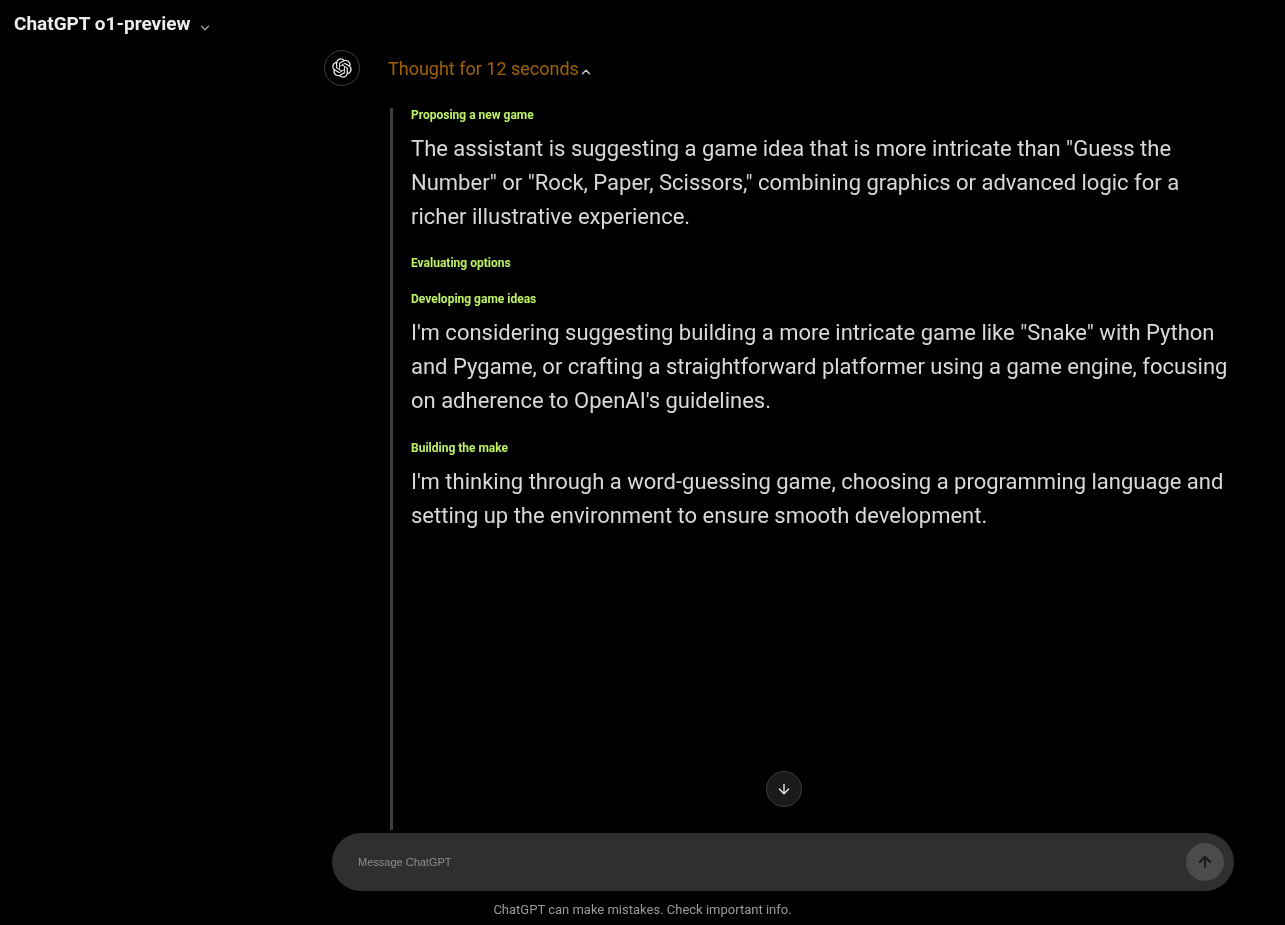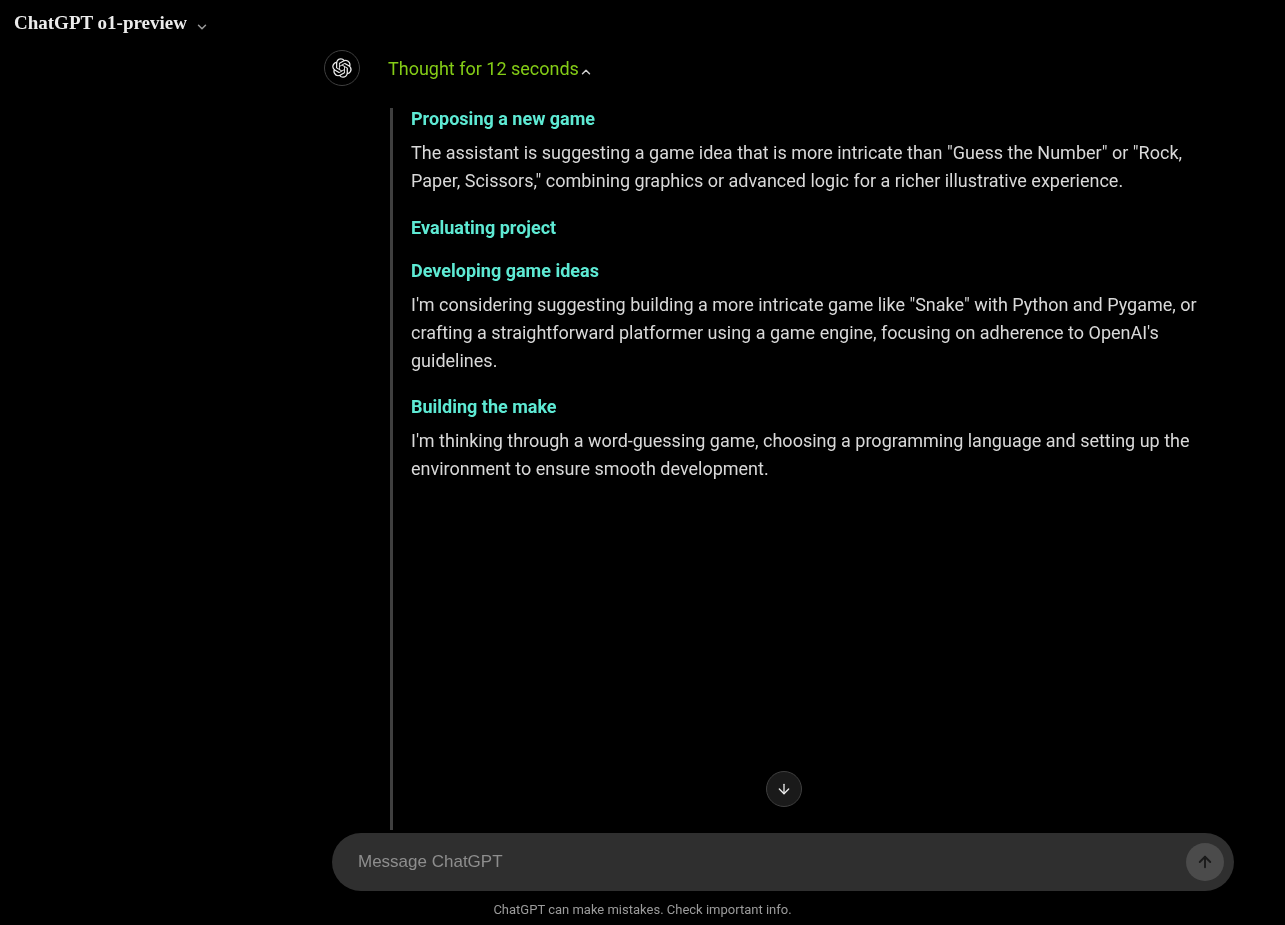"ChatGPT o1-preview" .header { font-family: Liberation Serif, serif -> none }
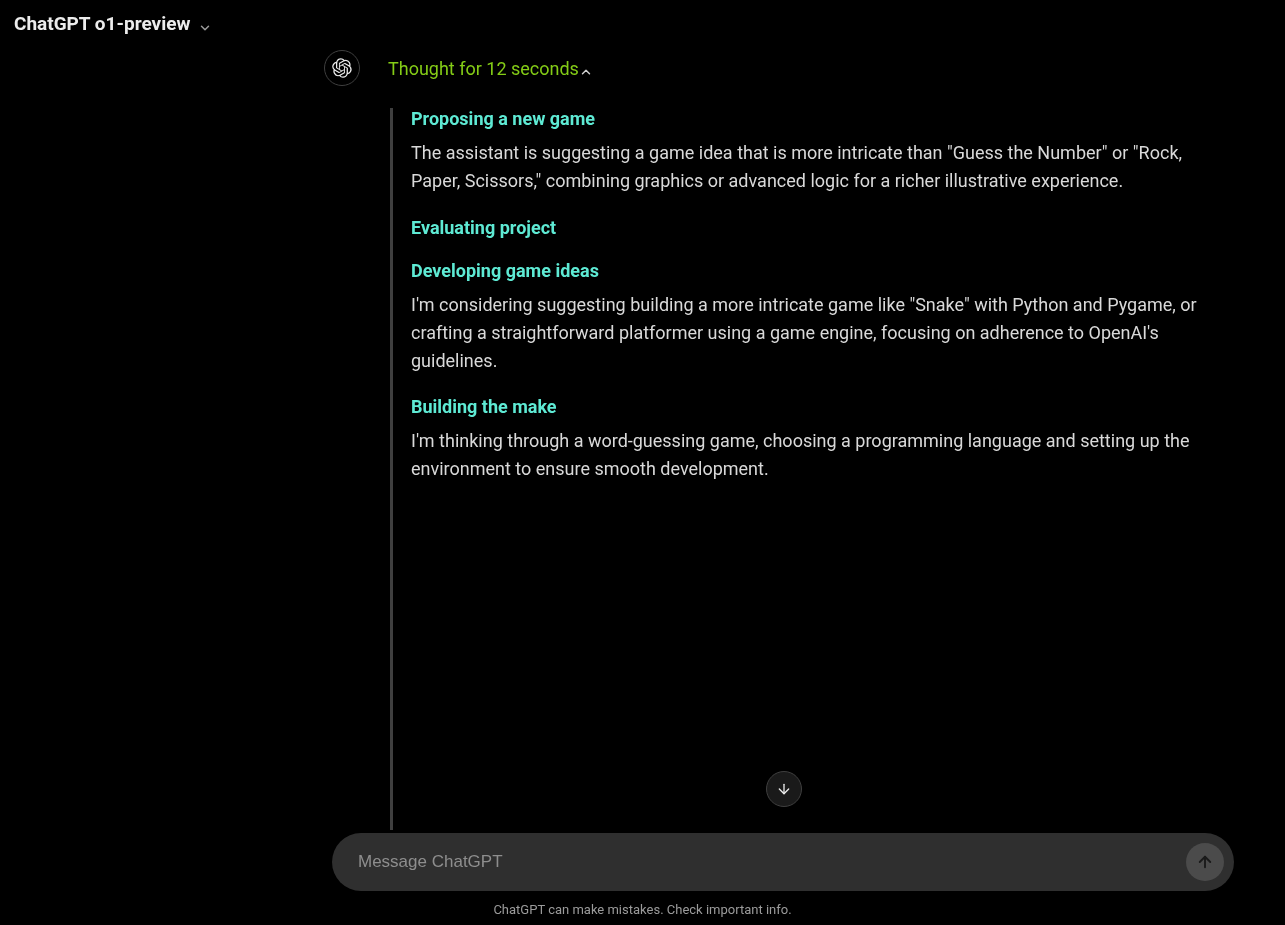"Thought for 12 seconds" .thought-label { color: #84cc16 -> #a16207 }
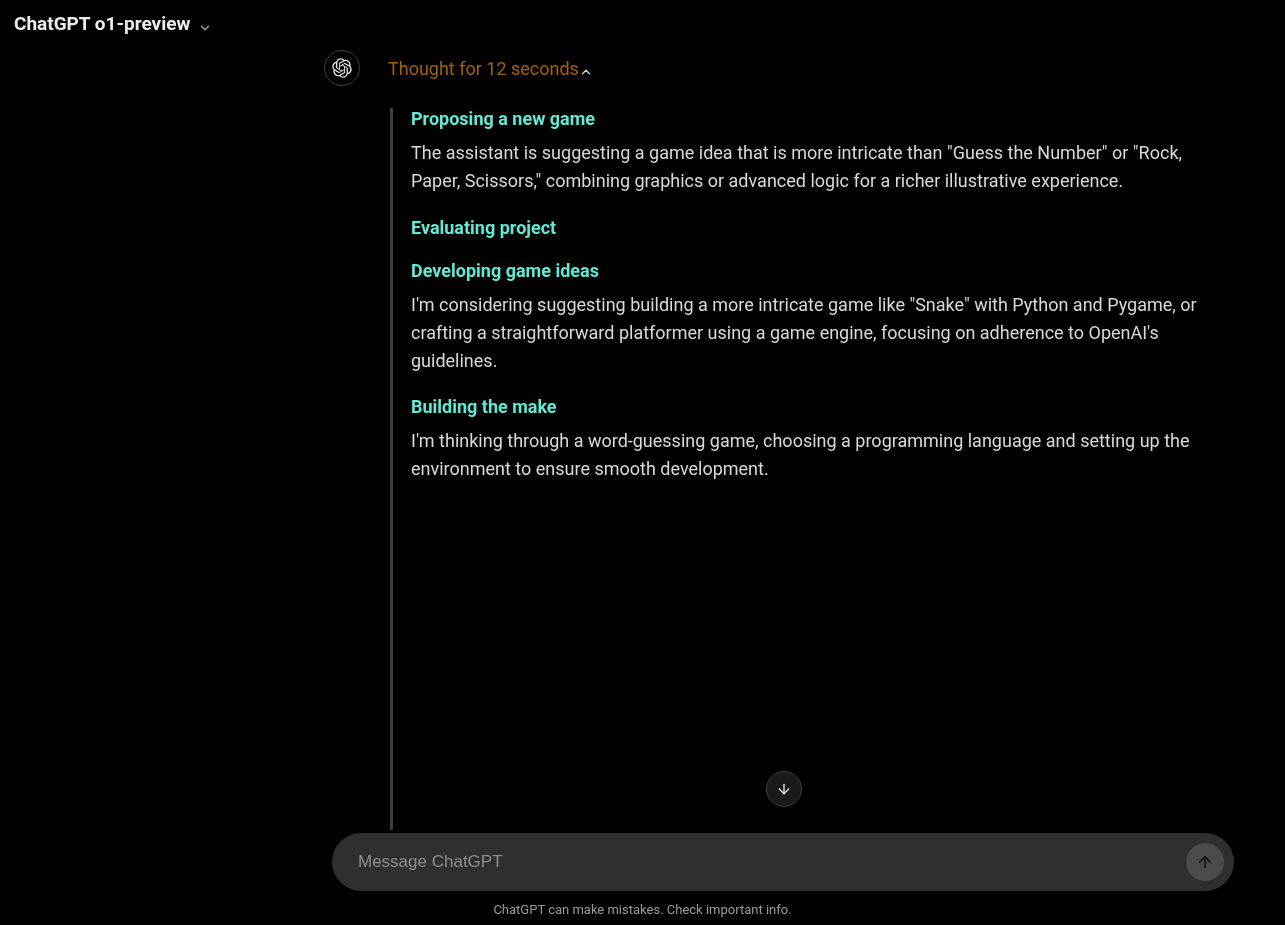"Proposing a new game" .step-title { color: #5eead4 -> #bef264; font-size: 18px -> 12px }
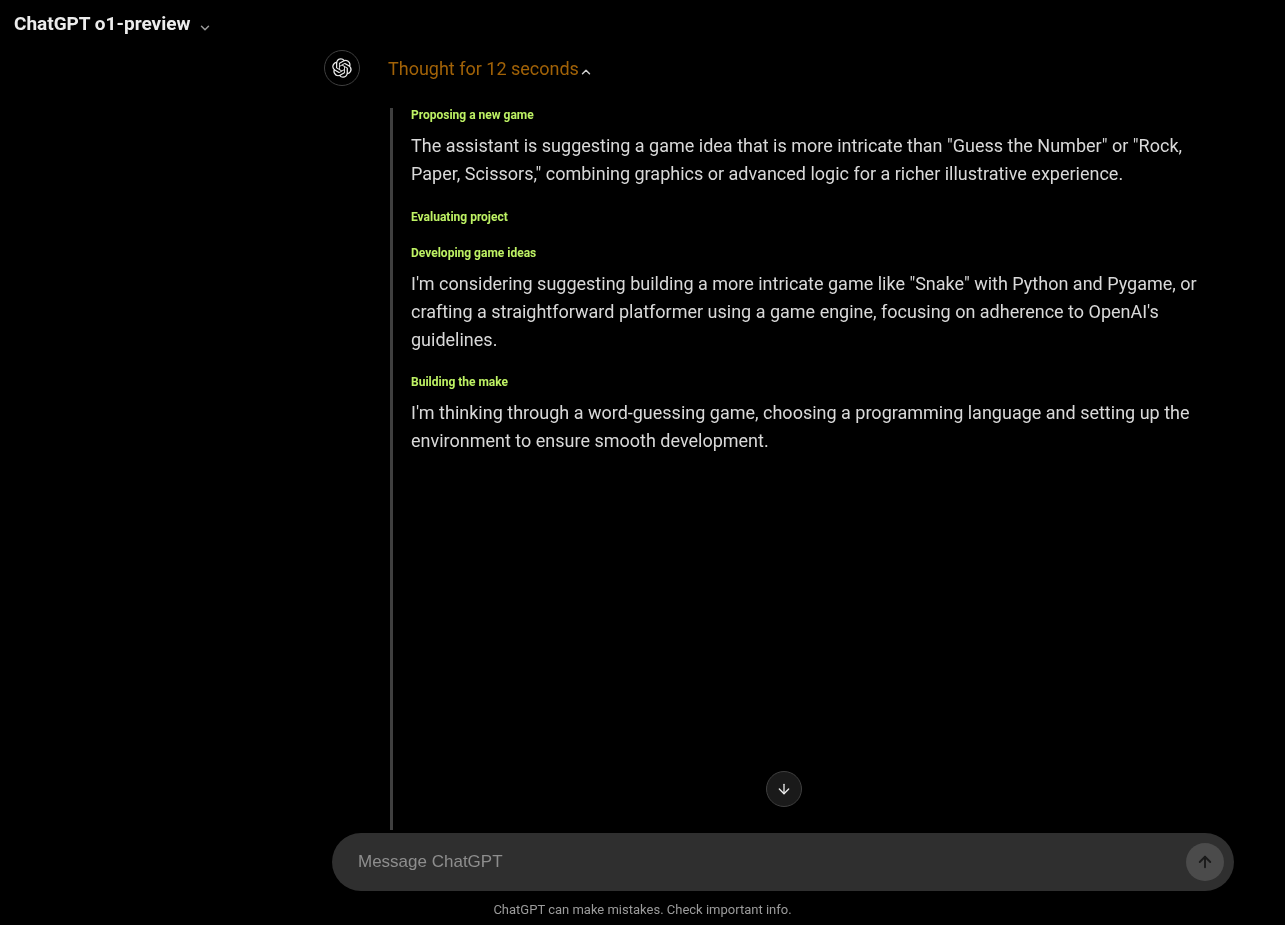"The assistant is suggesting a" .step-body { font-size: 18px -> 22px }
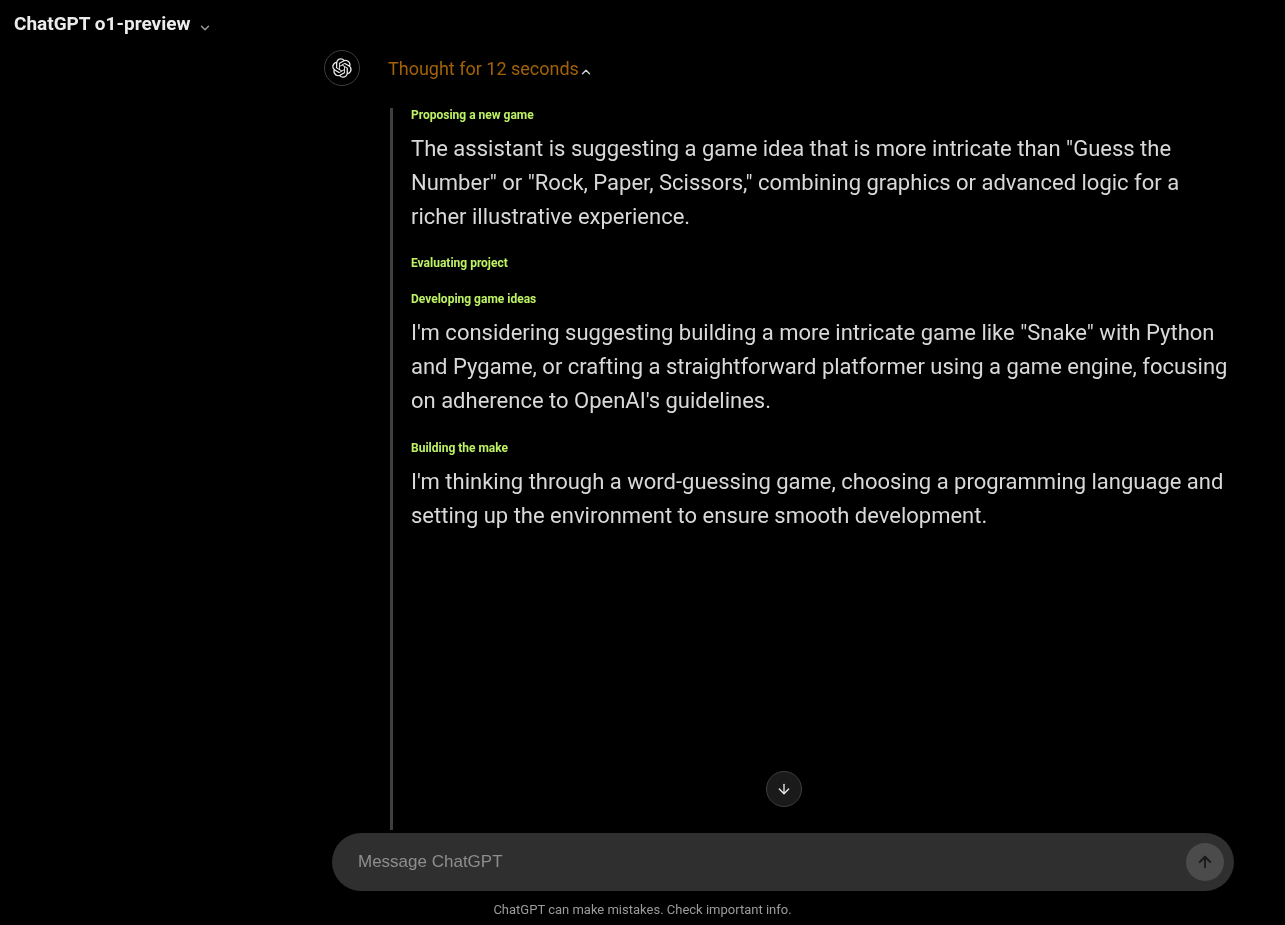"Evaluating project" div.step-title { text: project -> options }
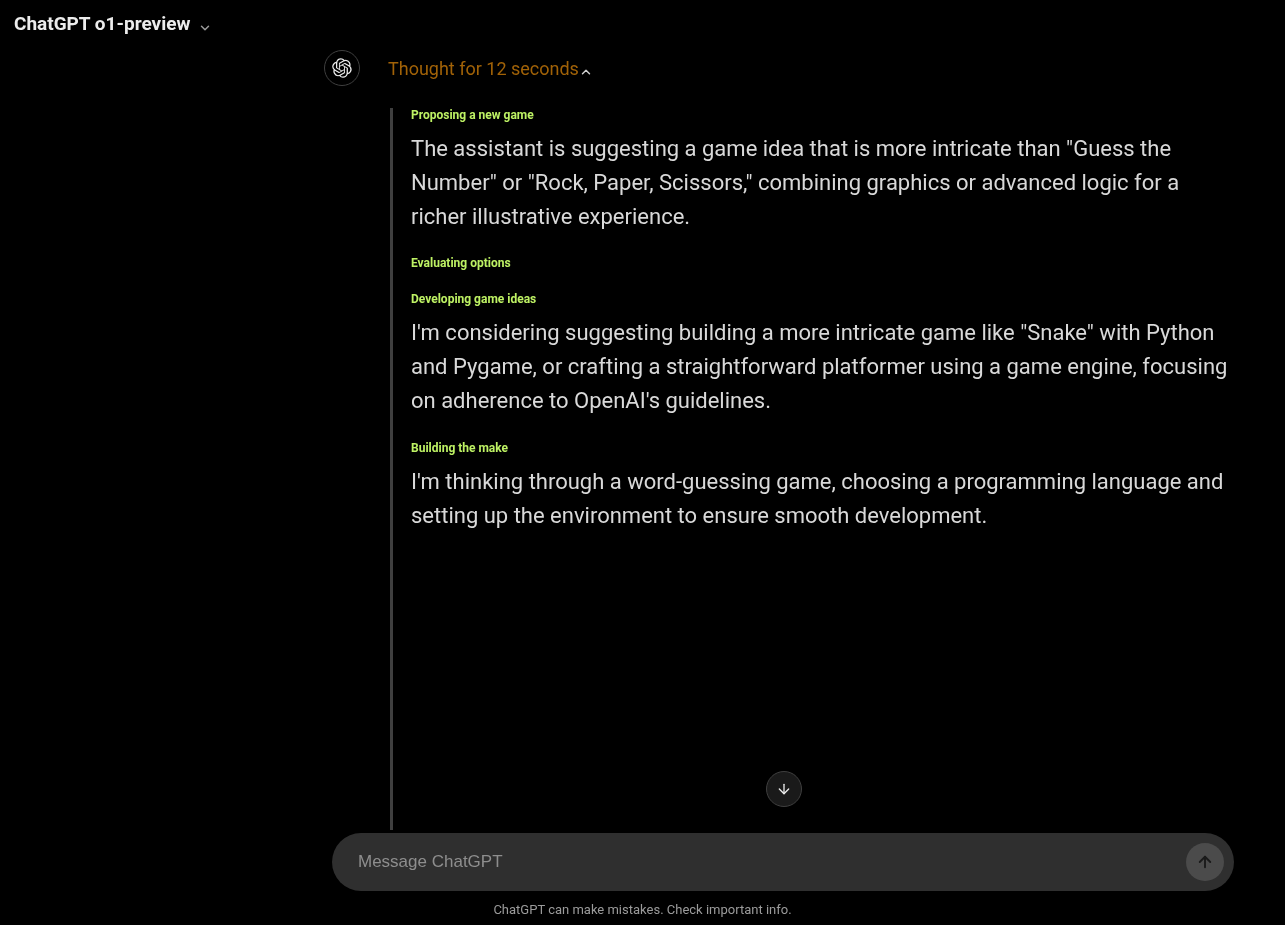"Message ChatGPT" .composer input { font-size: 17px -> 11px }
